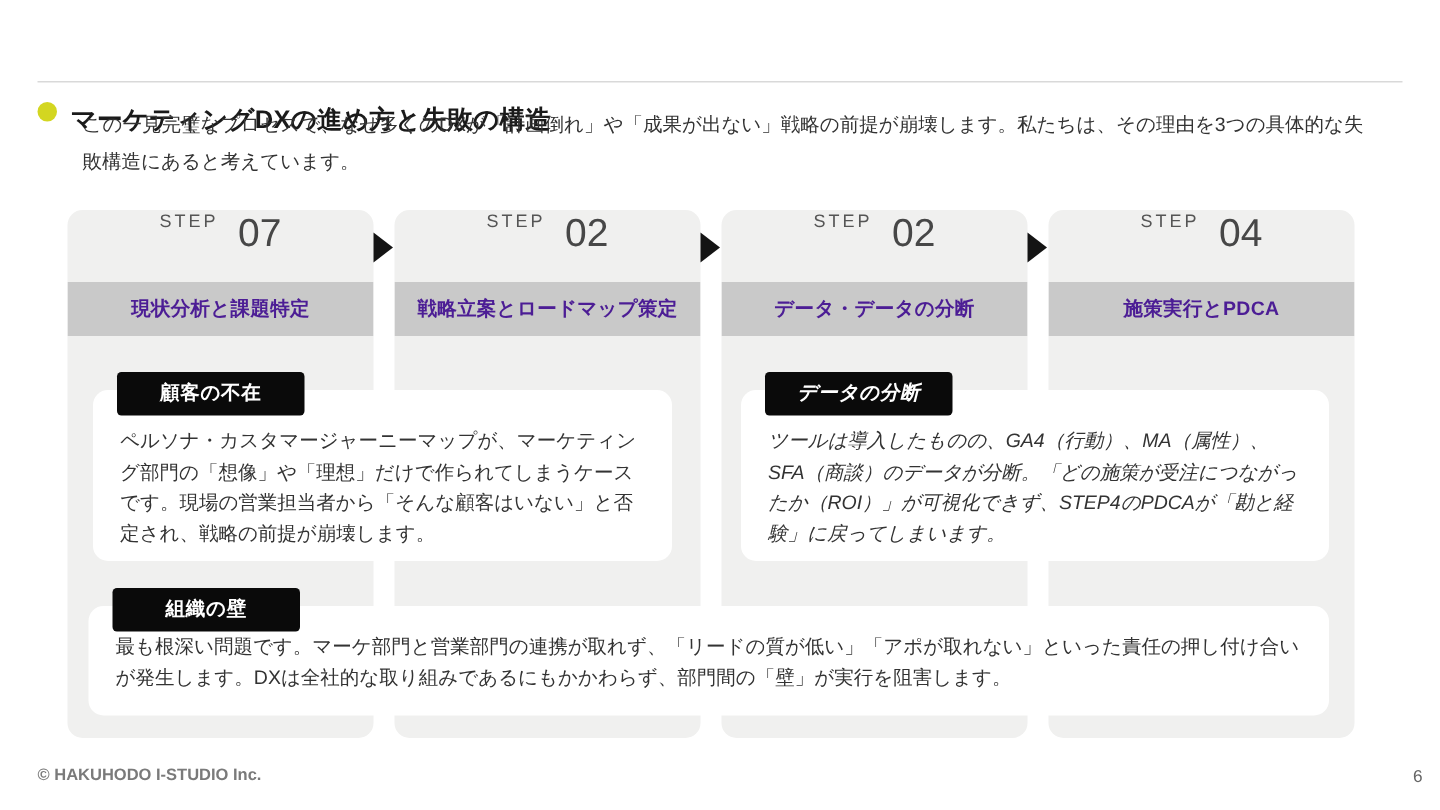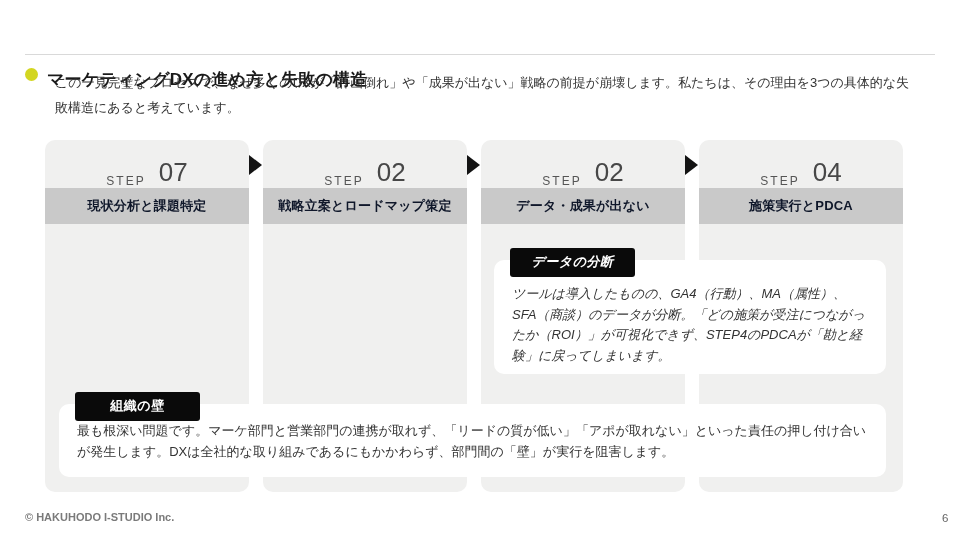"STEP" .col-header { align-items: flex-end -> flex-start }
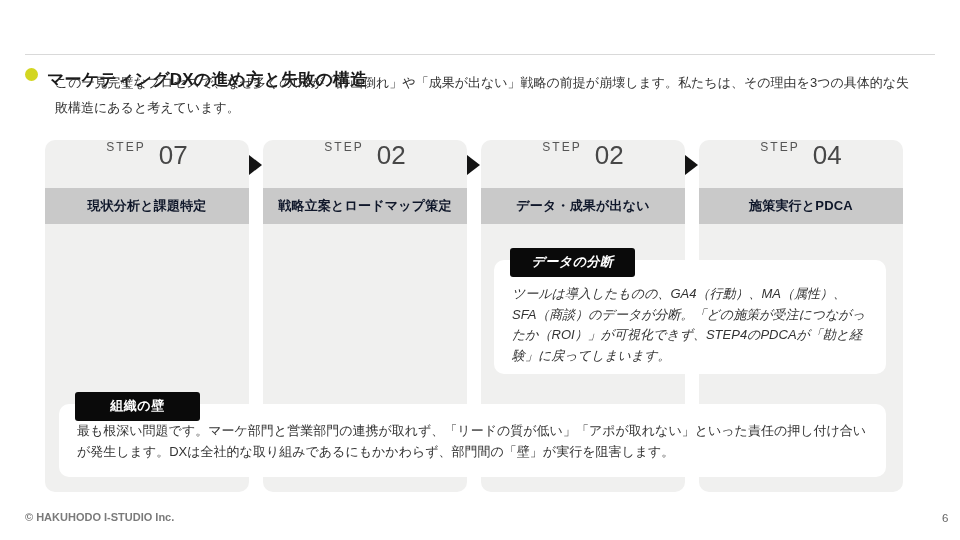"現状分析と課題特定" .col-band { color: #0f172a -> #4c1d95 }
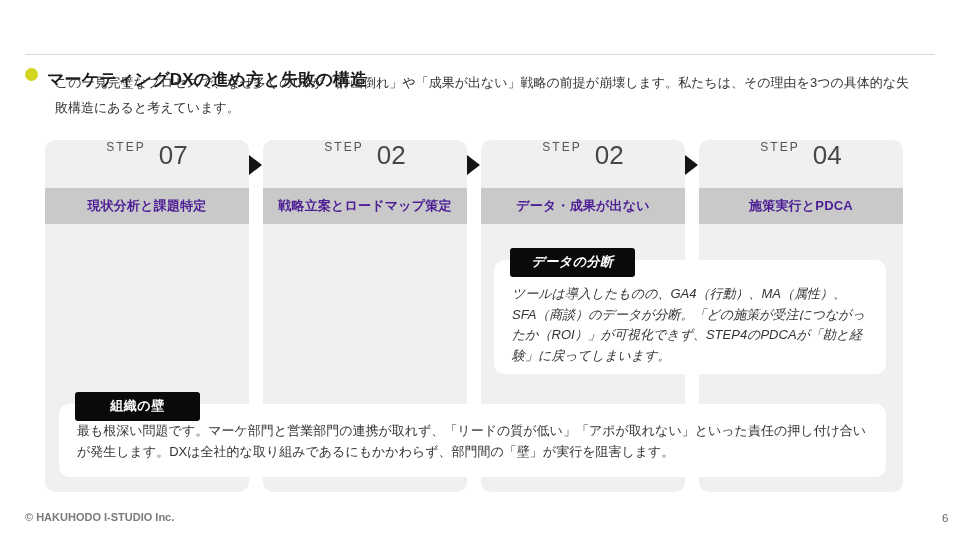"データ・成果が出ない" div.col-band { text: 成果が出ない -> データの分断 }
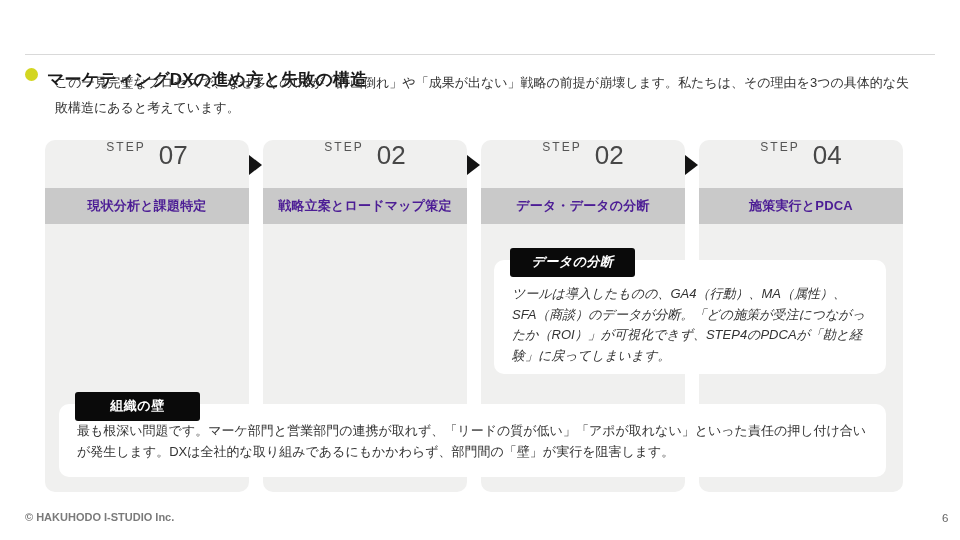"顧客の不在" div.note { html: none -> <div> <div>顧客の不在</div> <p>ペルソナ・カスタマージャーニーマップが、マーケティング部門の「想像」や「理想」だけで作られてしまうケースです。現場の営業担当者から「そんな顧客はいない」と否定され、戦略の前提が崩壊します。</p> </div> }
